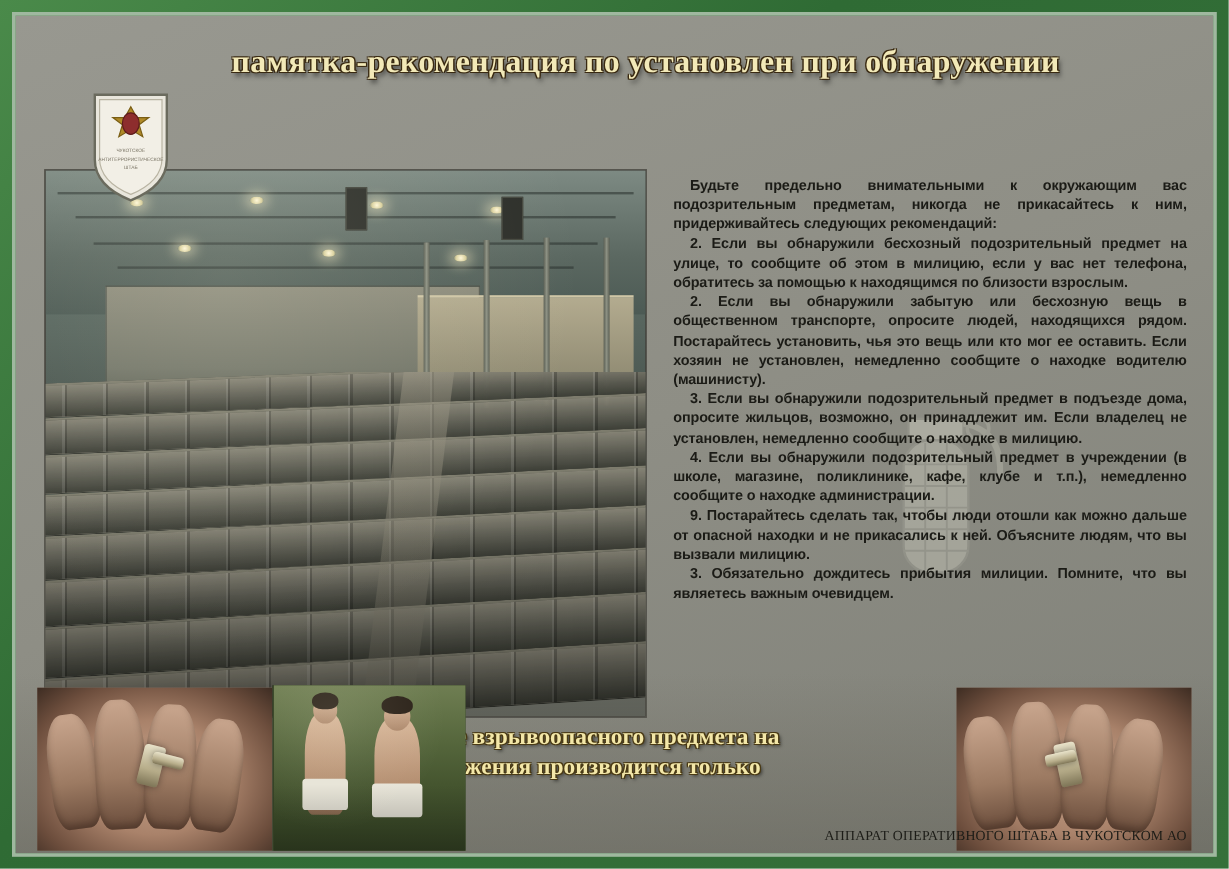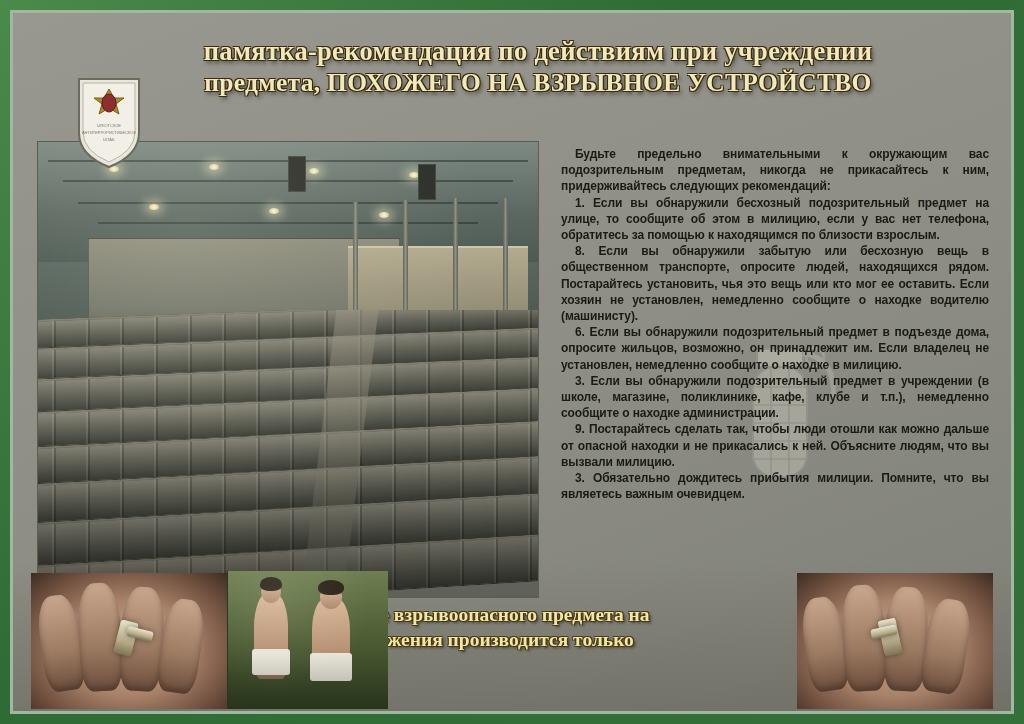"памятка-рекомендация по действиям при" div.title-line { text: действиям при учреждении -> установлен при обнаружении }
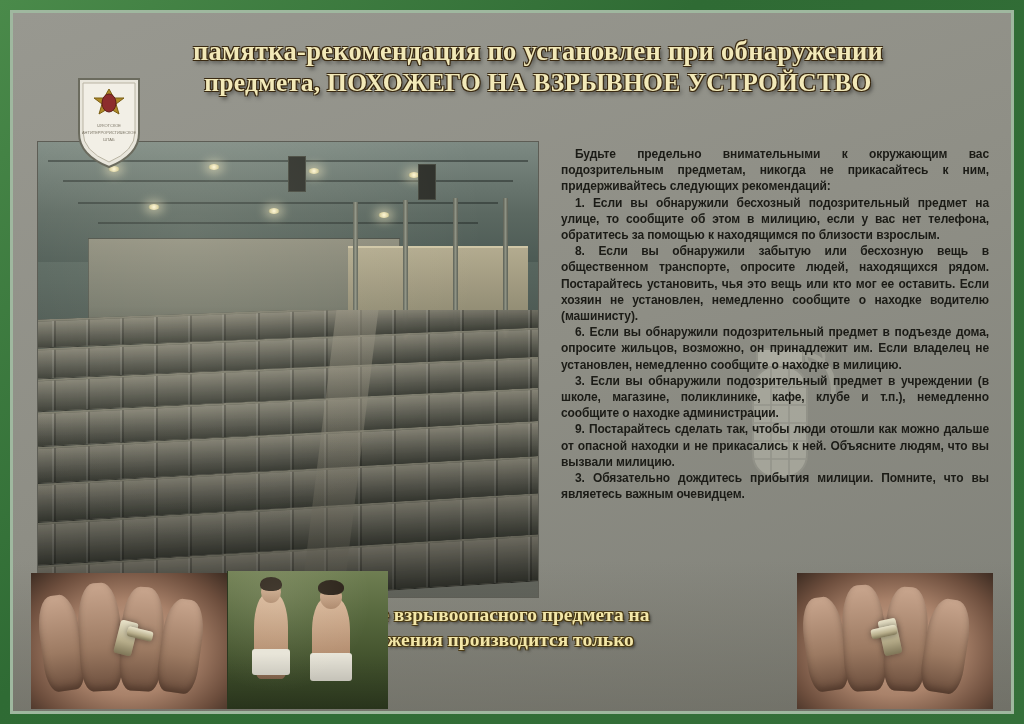"предмета, ПОХОЖЕГО НА ВЗРЫВНОЕ" div.title-line { html: <div>предмета, ПОХОЖЕГО НА ВЗРЫВНОЕ УСТРОЙСТВО</div> -> none }
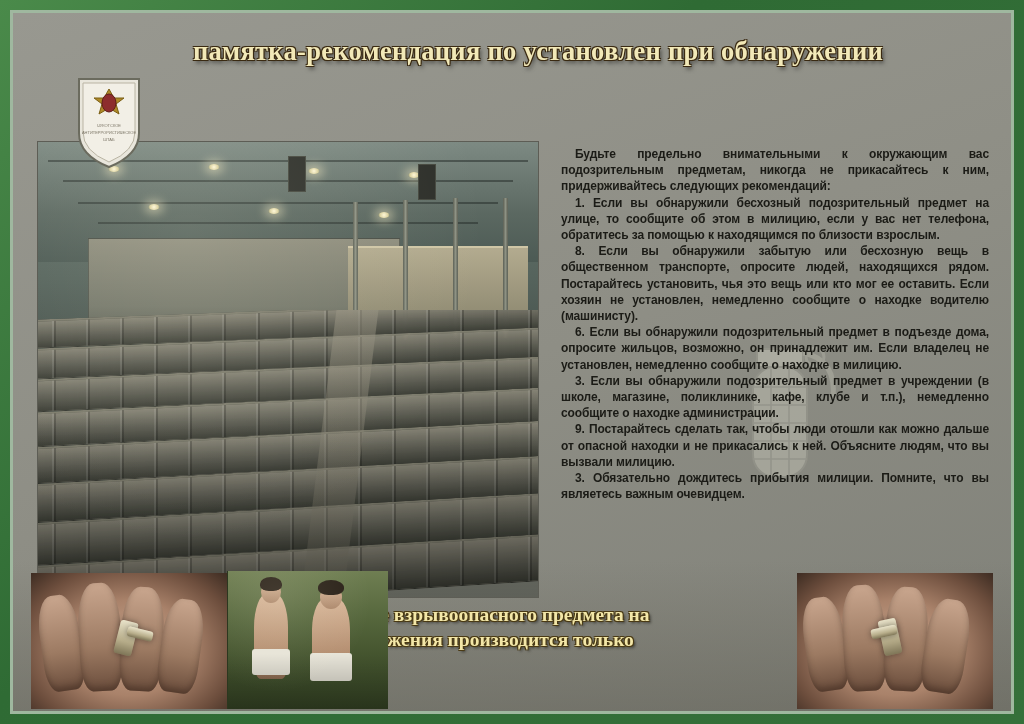"1. Если вы обнаружили бесхозный" p { text: 1 -> 2 }
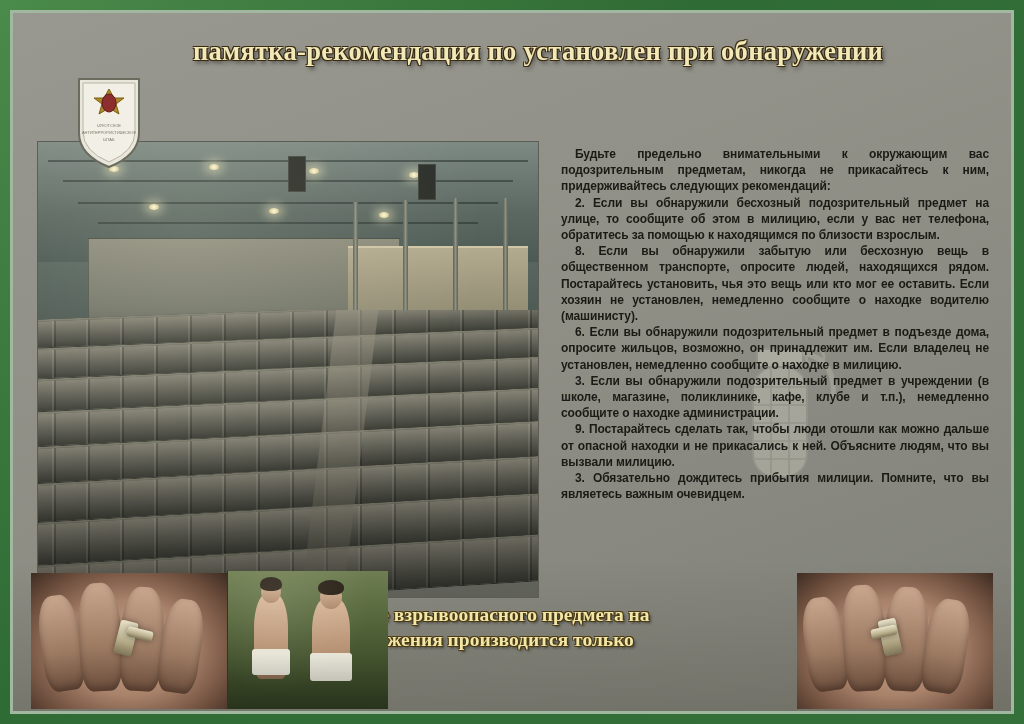"8. Если вы обнаружили забытую" p { text: 8 -> 2 }
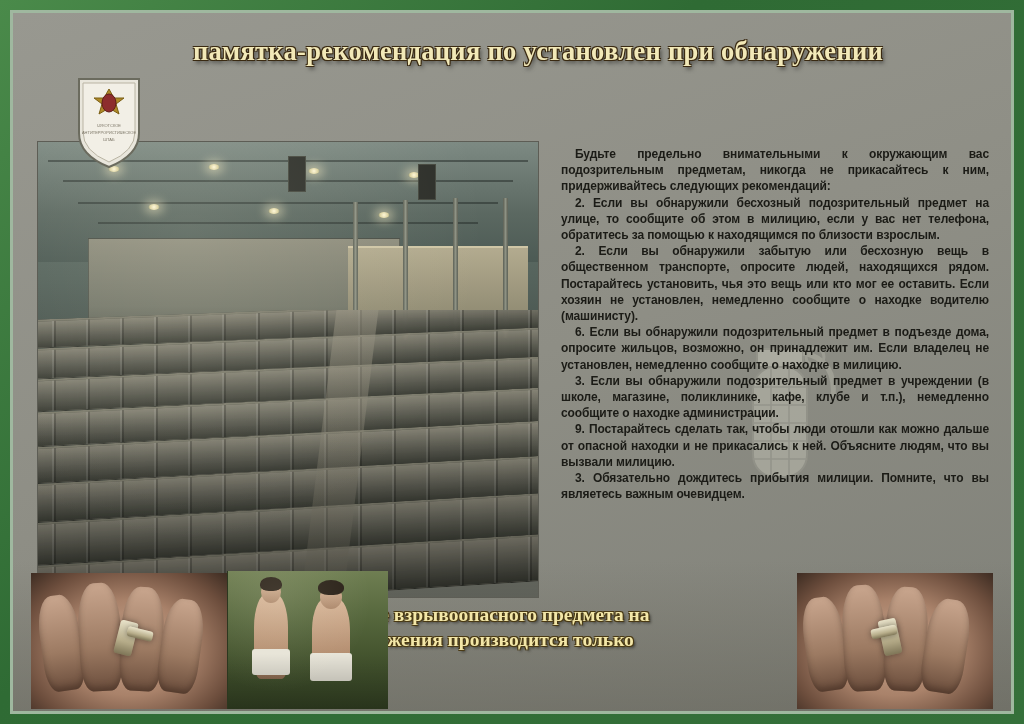"6. Если вы обнаружили подозрительный" p { text: 6 -> 3 }
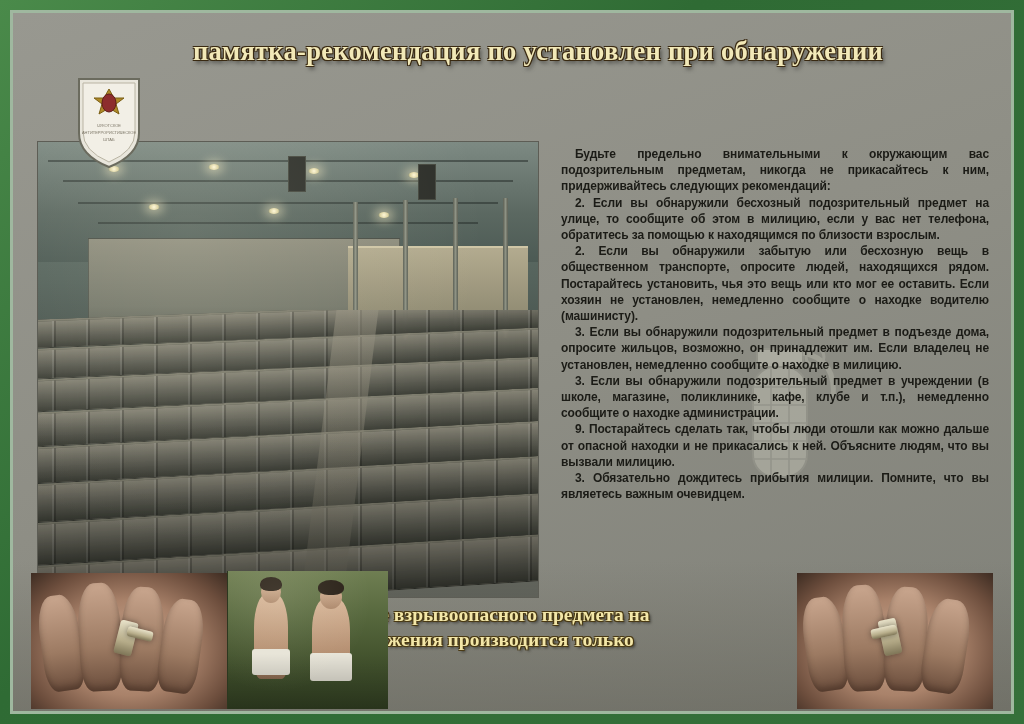"3. Если вы обнаружили подозрительный предмет в учреждении" p { text: 3 -> 4 }
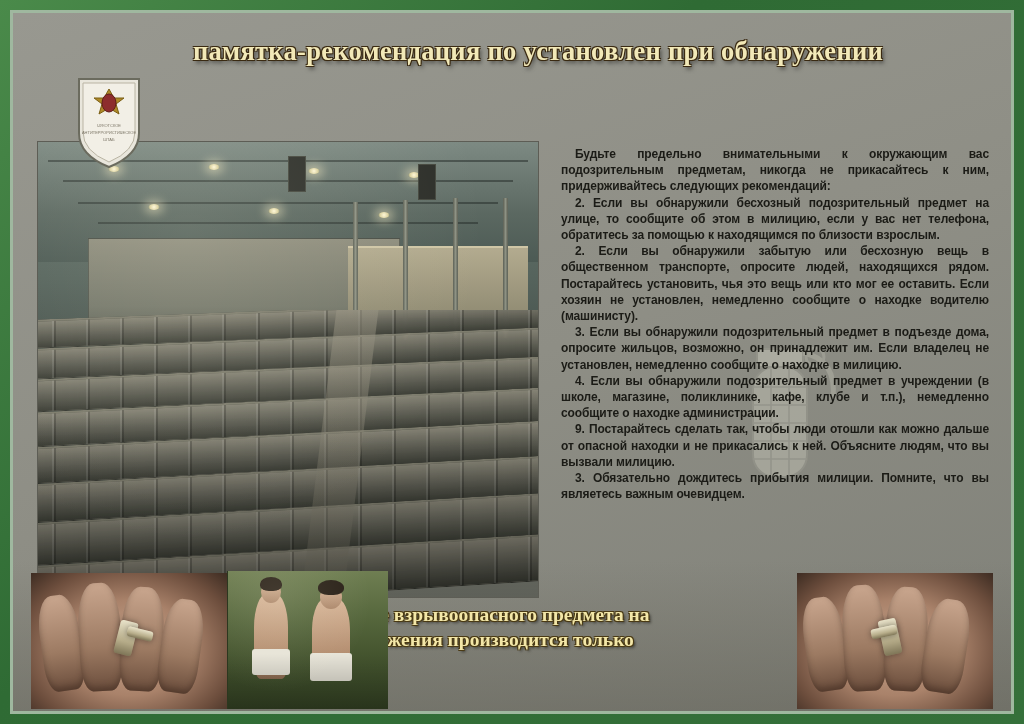"АППАРАТ ОПЕРАТИВНОГО ШТАБА В ЧУКОТСКОМ" div.footer-credit { html: none -> <div>АППАРАТ ОПЕРАТИВНОГО ШТАБА В ЧУКОТСКОМ АО</div> }
